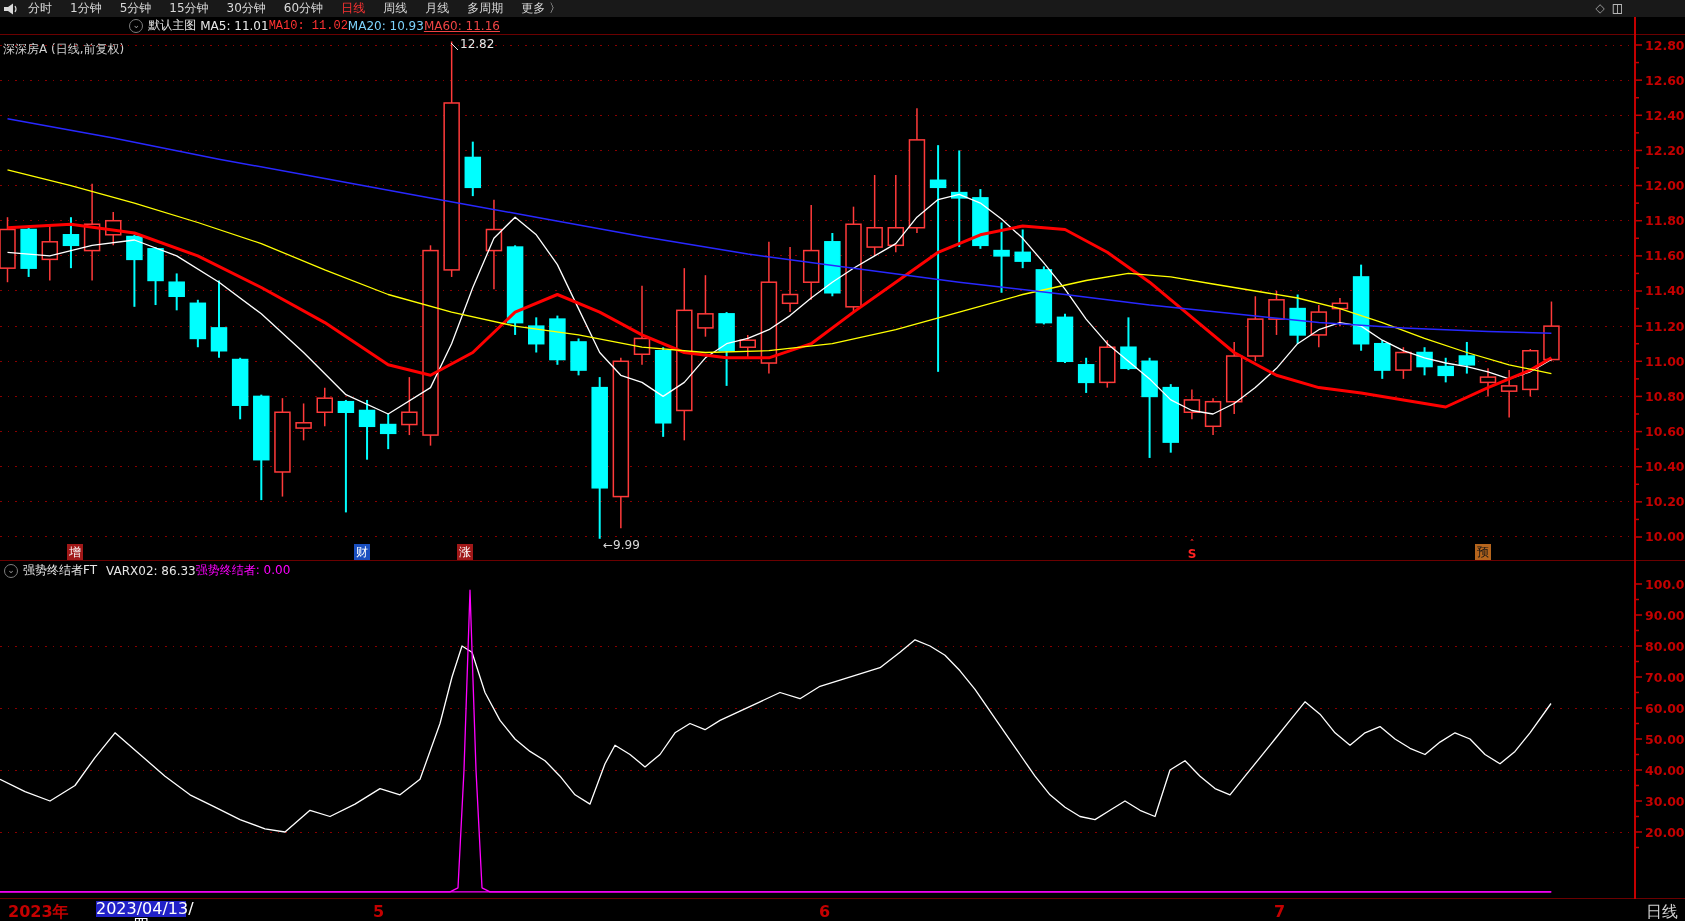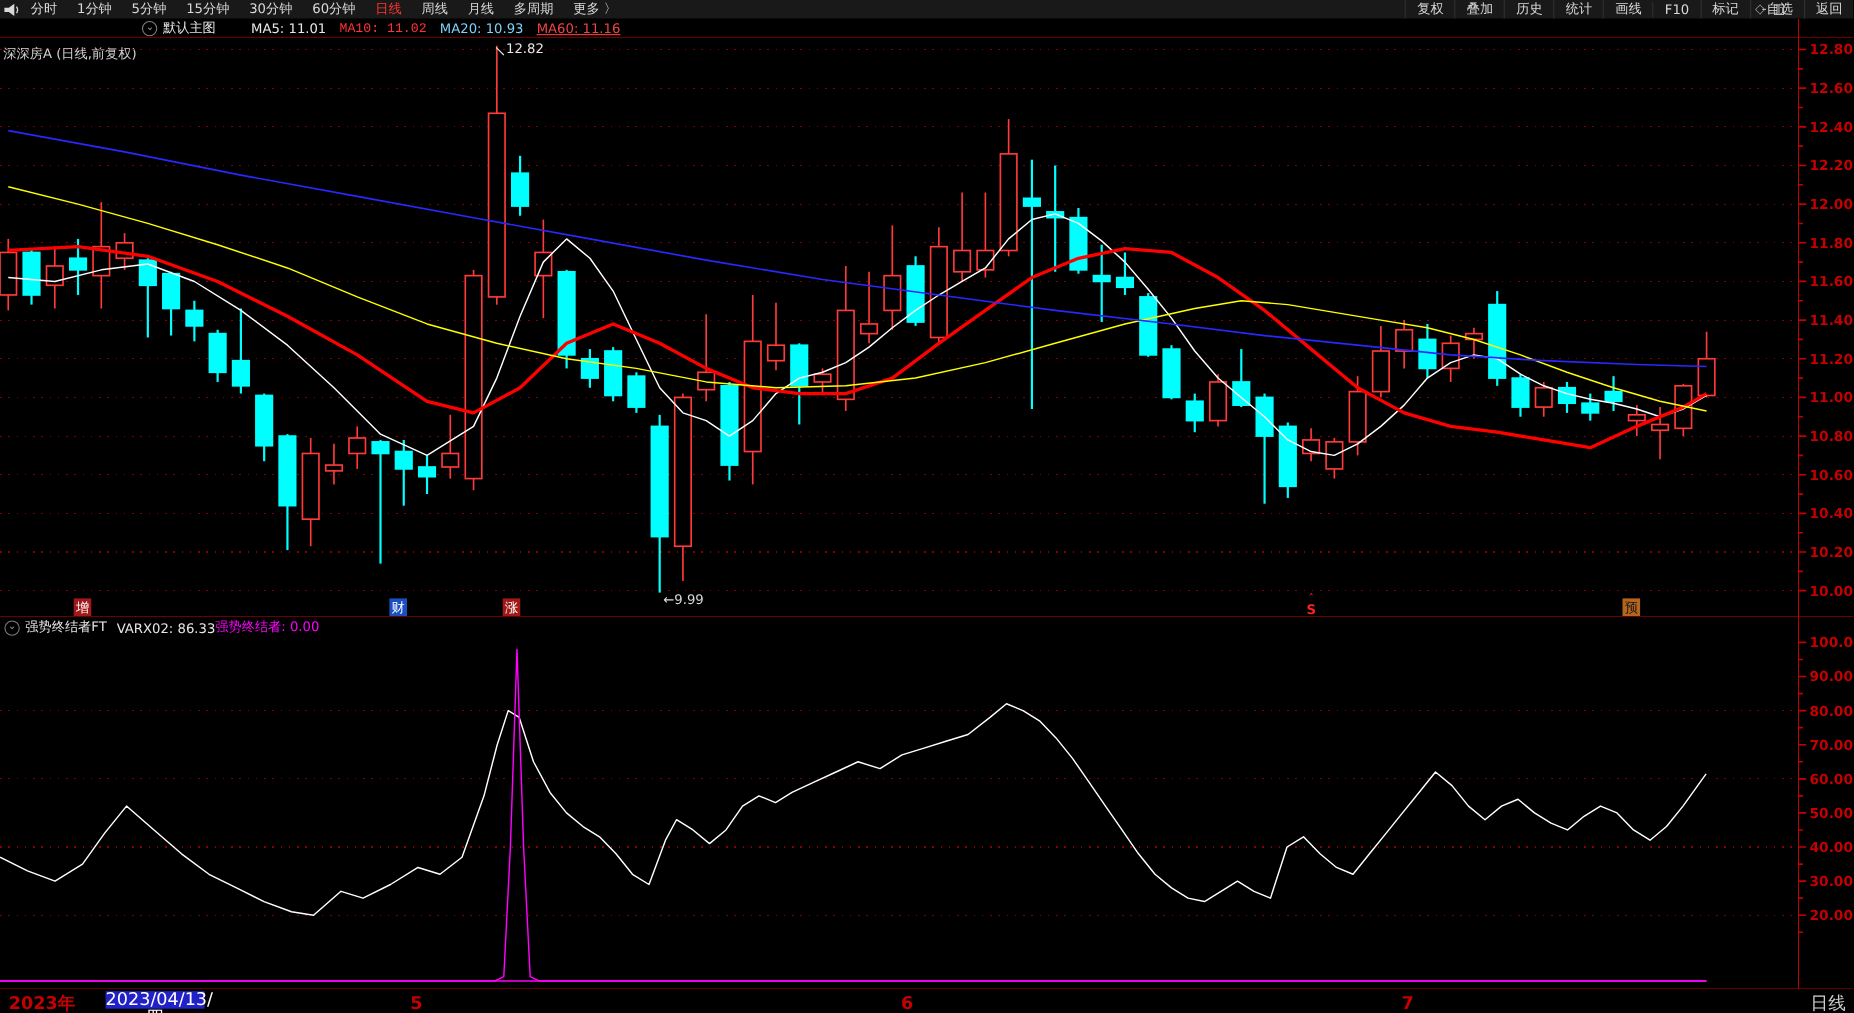"复权" div { html: <div> <span>复权</span> <span>叠加</span> <span>历史</span> <span>统计</span> <span>画线</span> <span>F10</span> <span>标记</span> <span>-自选</span> <span>返回</span> </div> -> none }
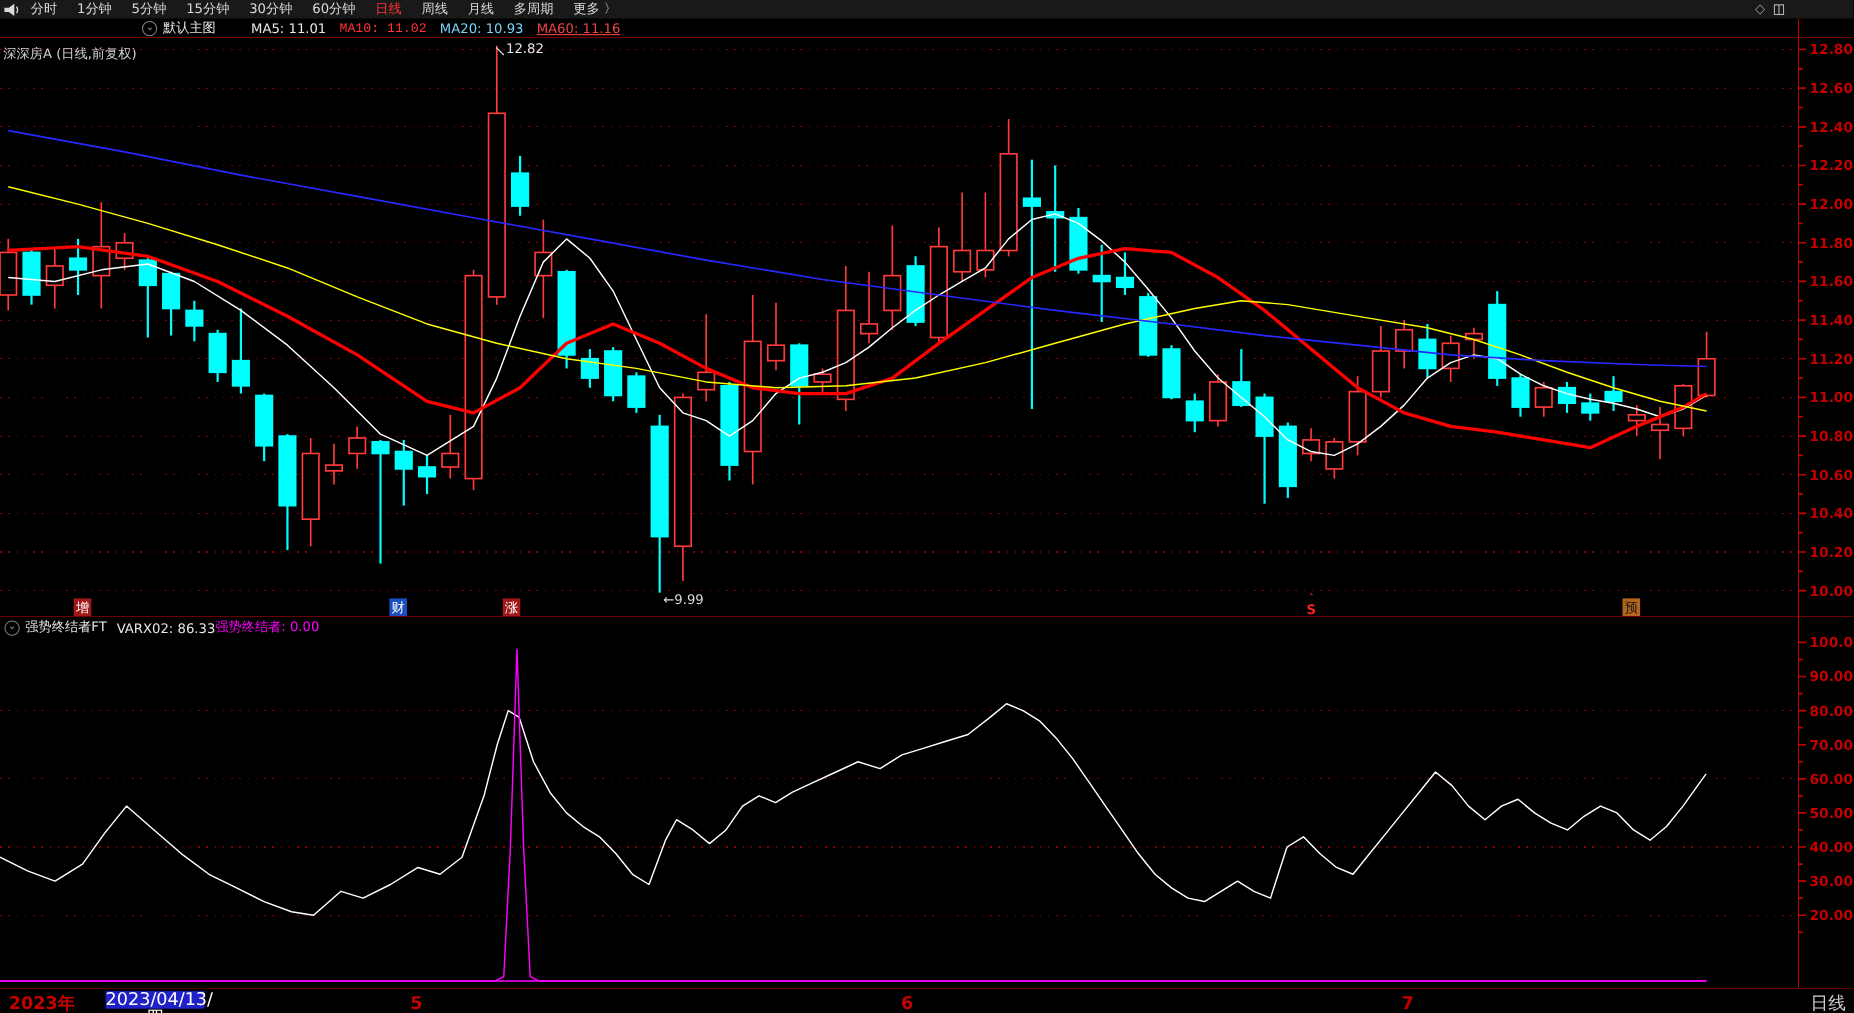"默认主图" #chartheader .mset { margin-right: 20px -> 4px }
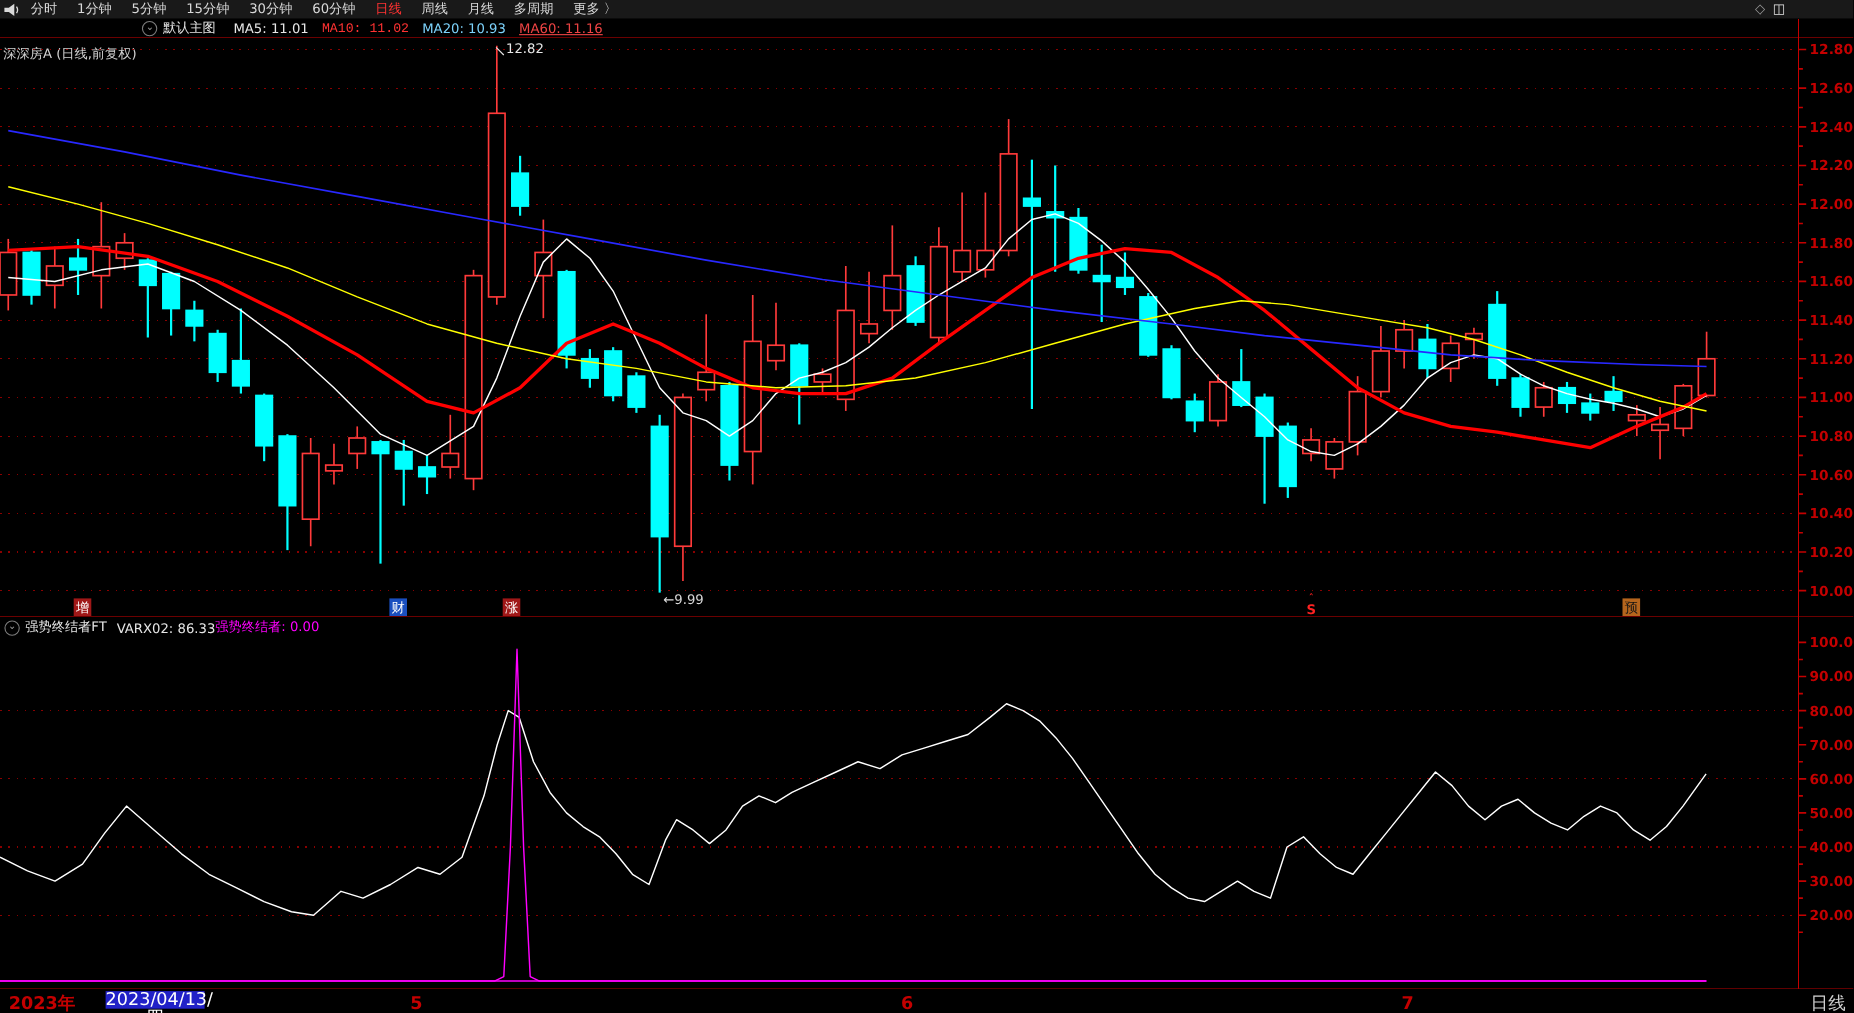"MA5: 11.01" #chartheader .mav { margin-left: 12px -> none }
